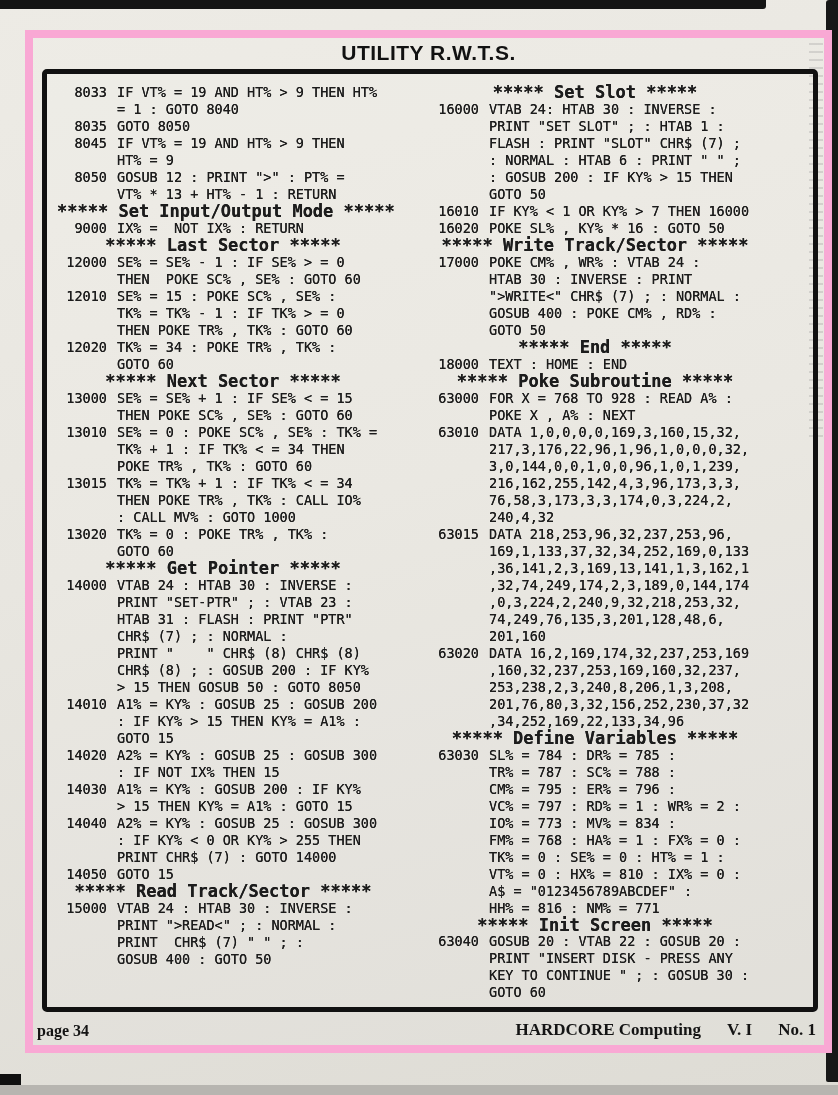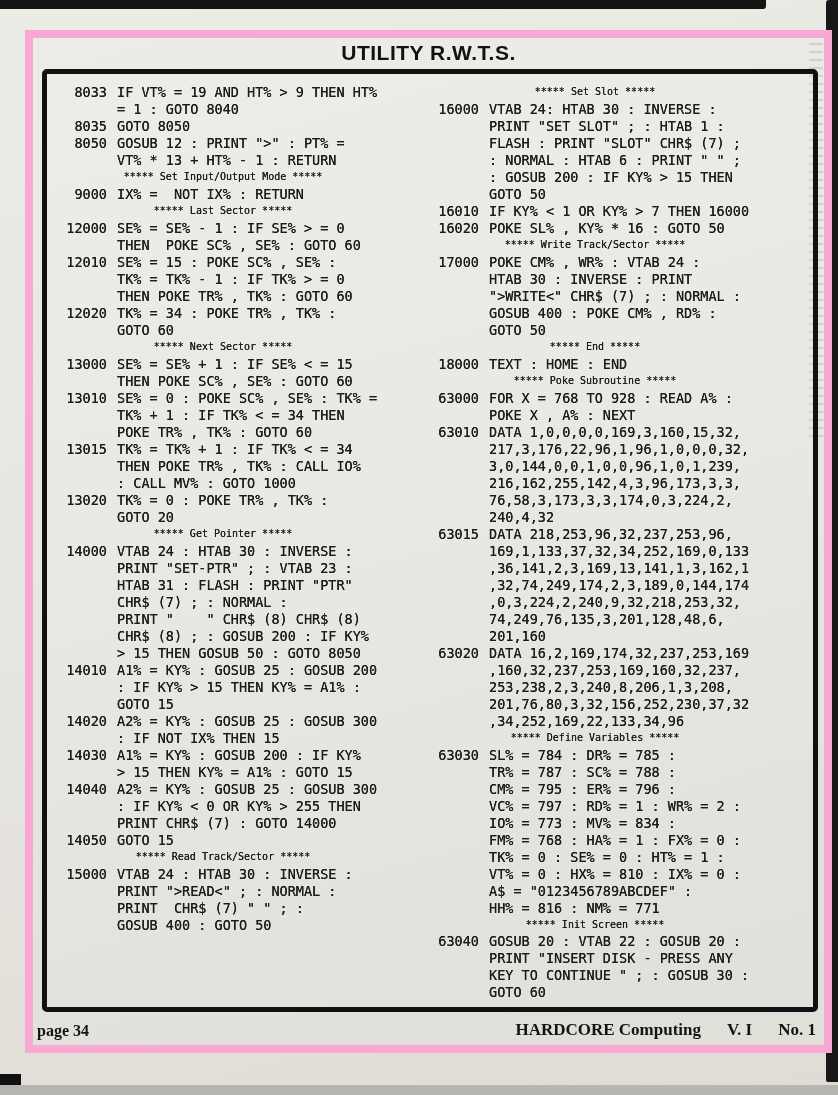"***** Set Slot *****" .head { font-size: 10px -> 17px; font-weight: none -> bold }
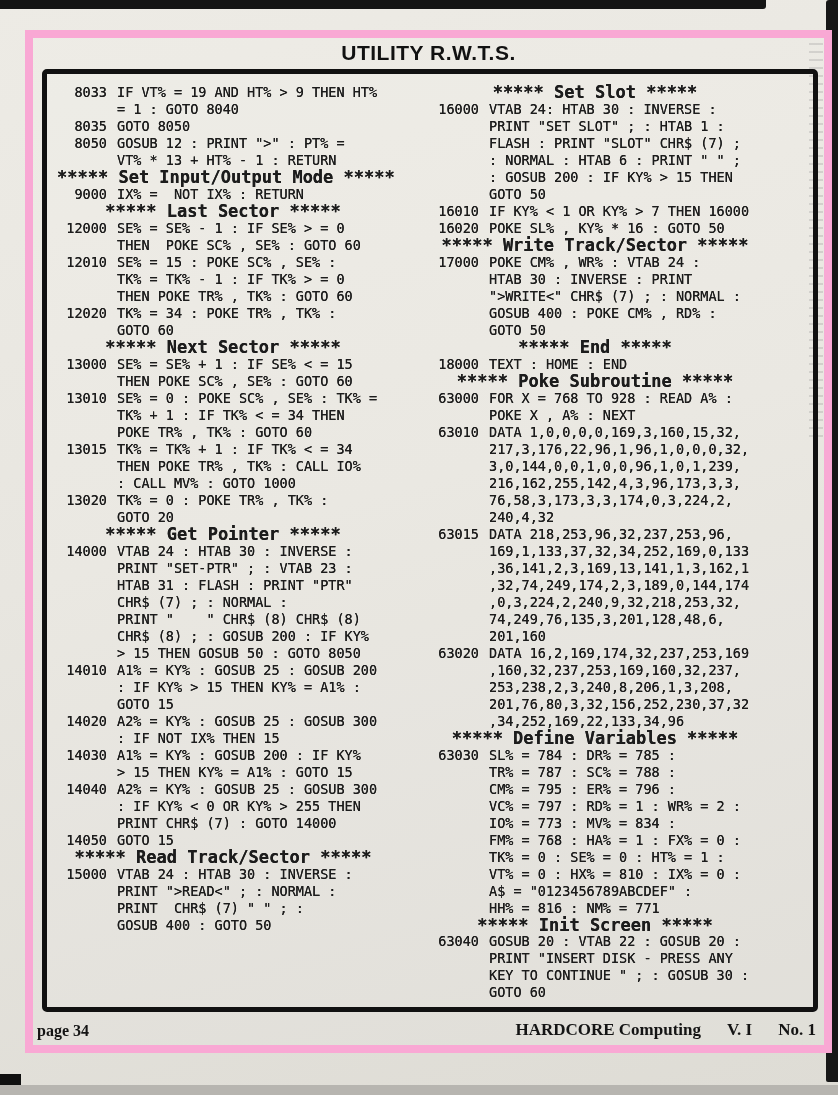"8045" div.line { html: none -> <div> <span>8045</span> <span>IF VT% = 19 AND HT% &gt; 9 THEN HT% = 9</span> </div> }
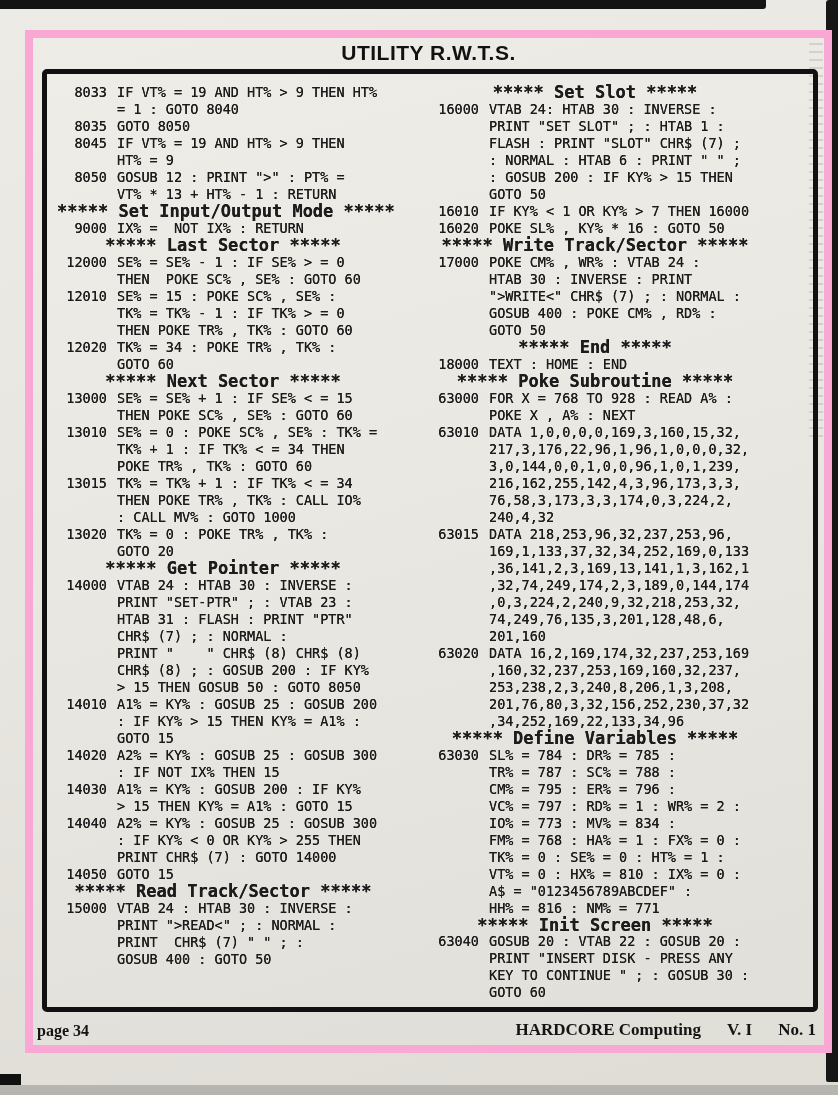"TK% = 0 : POKE" span.code { text: 20 -> 60 }
